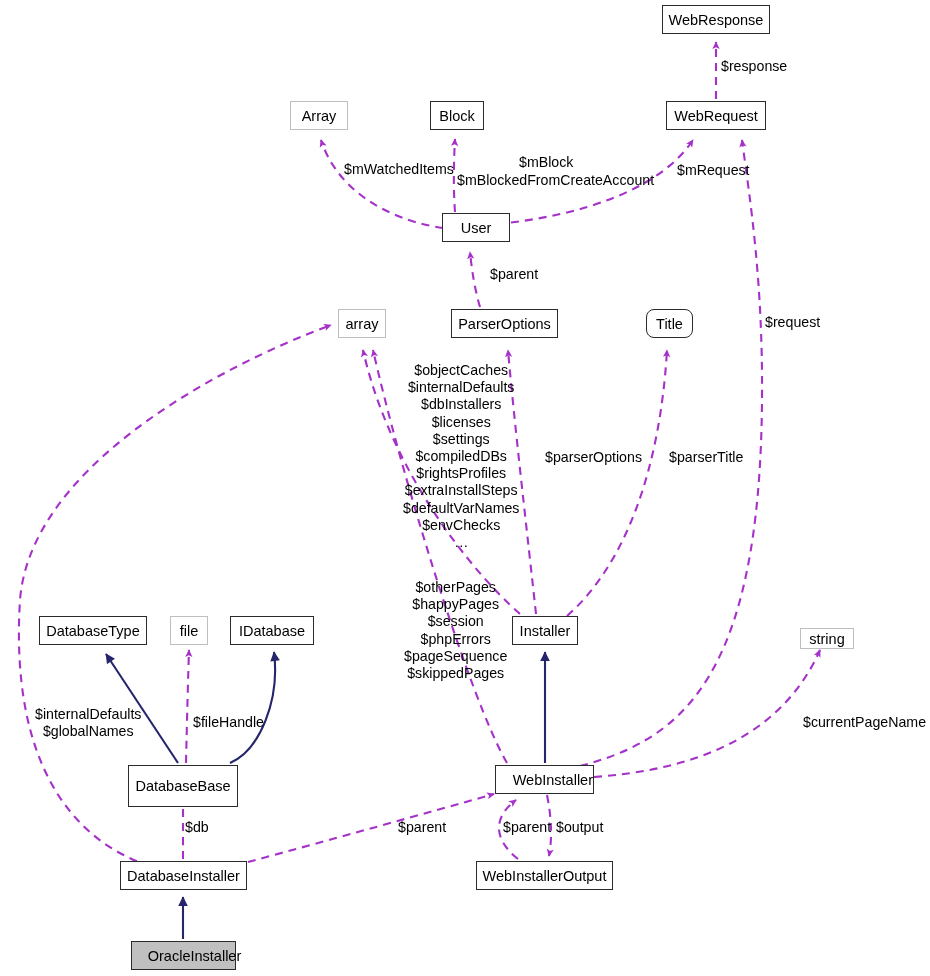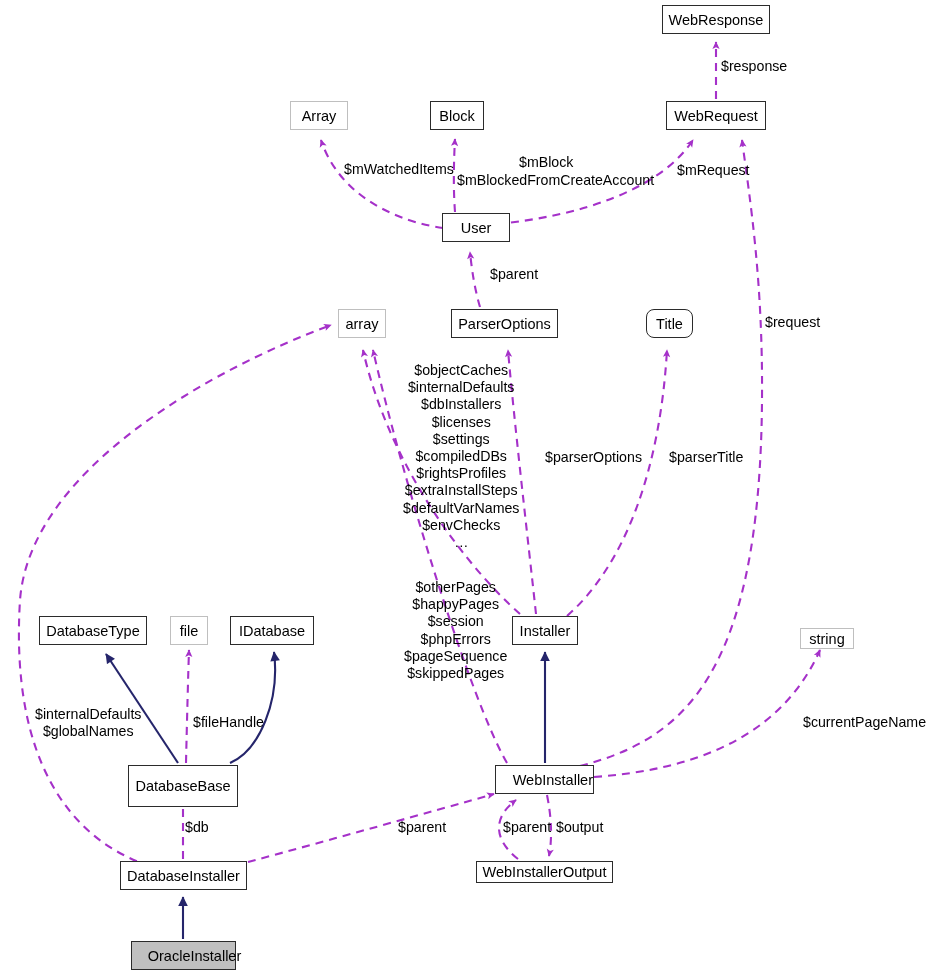"WebInstallerOutput" div.node { height: 22px -> 29px }
